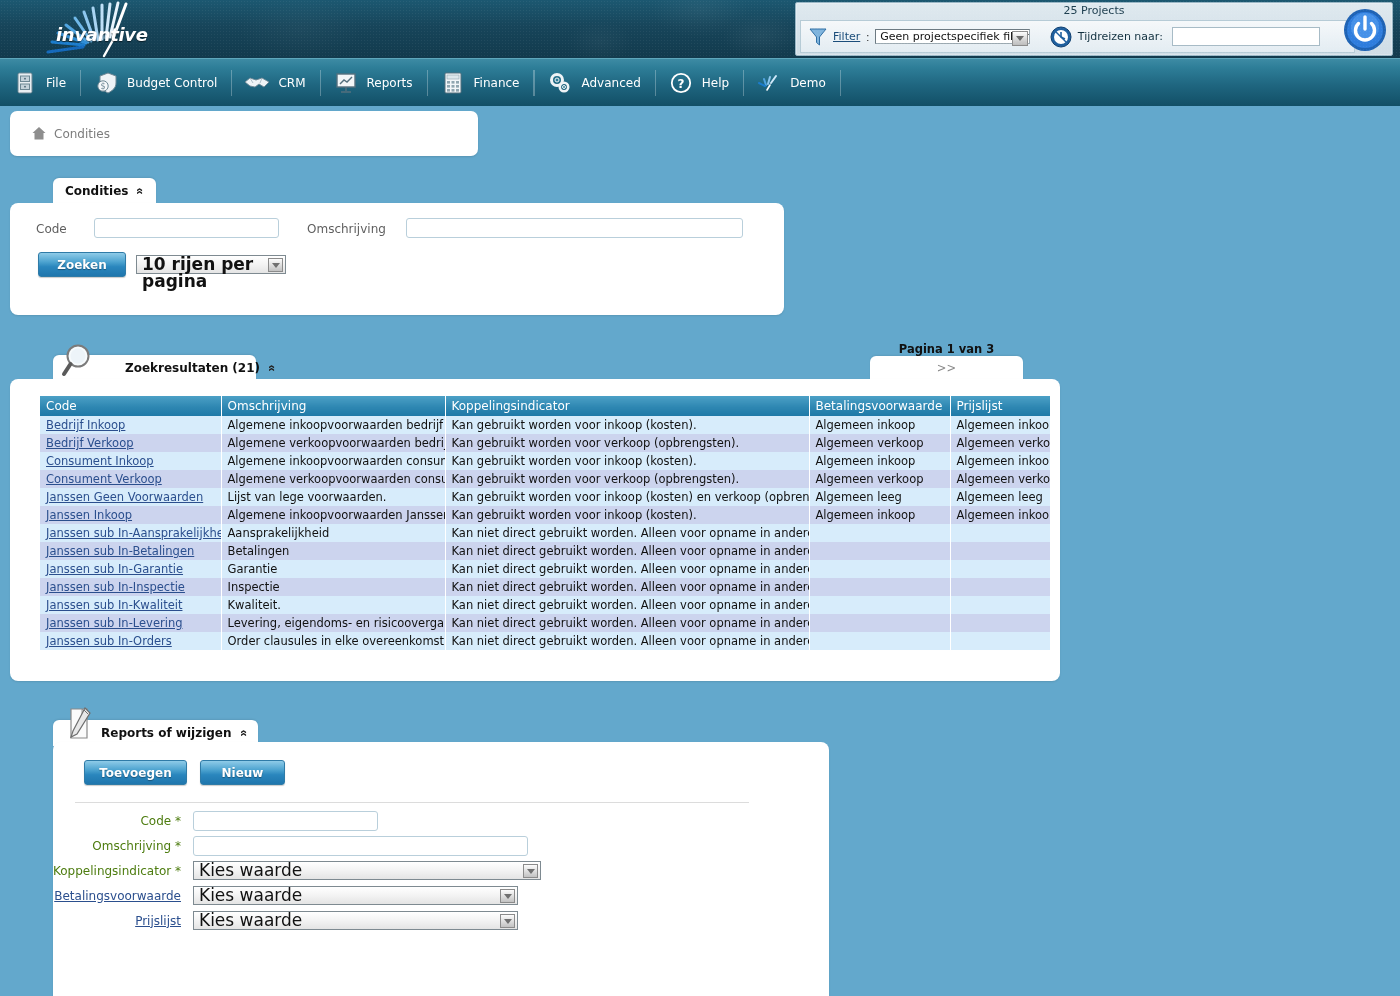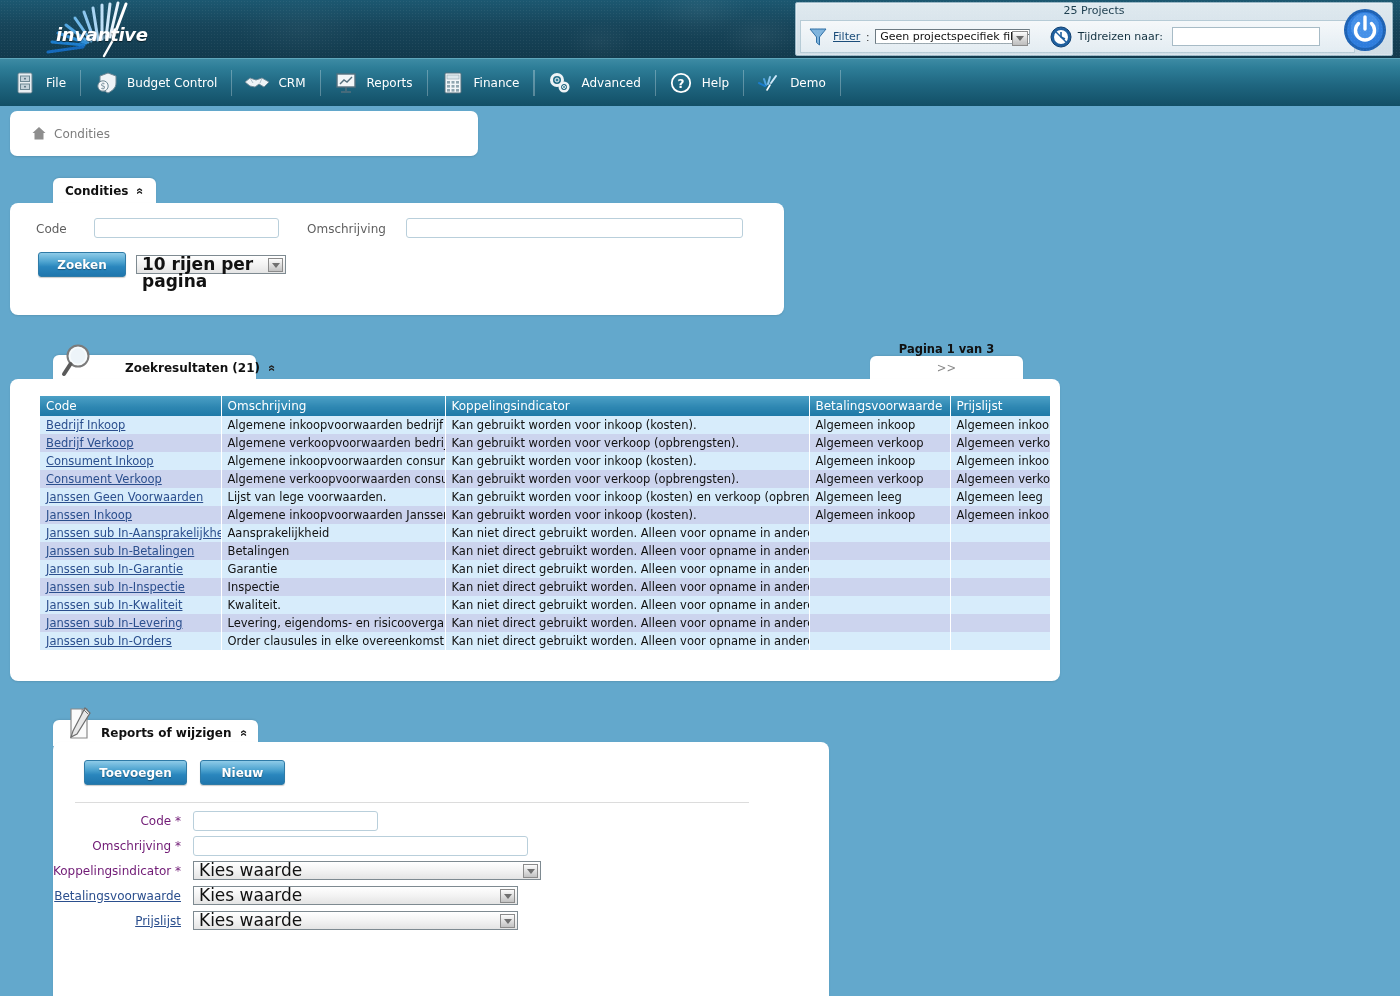"Code *" .form-lbl { color: #701a75 -> #4d7c0f }
